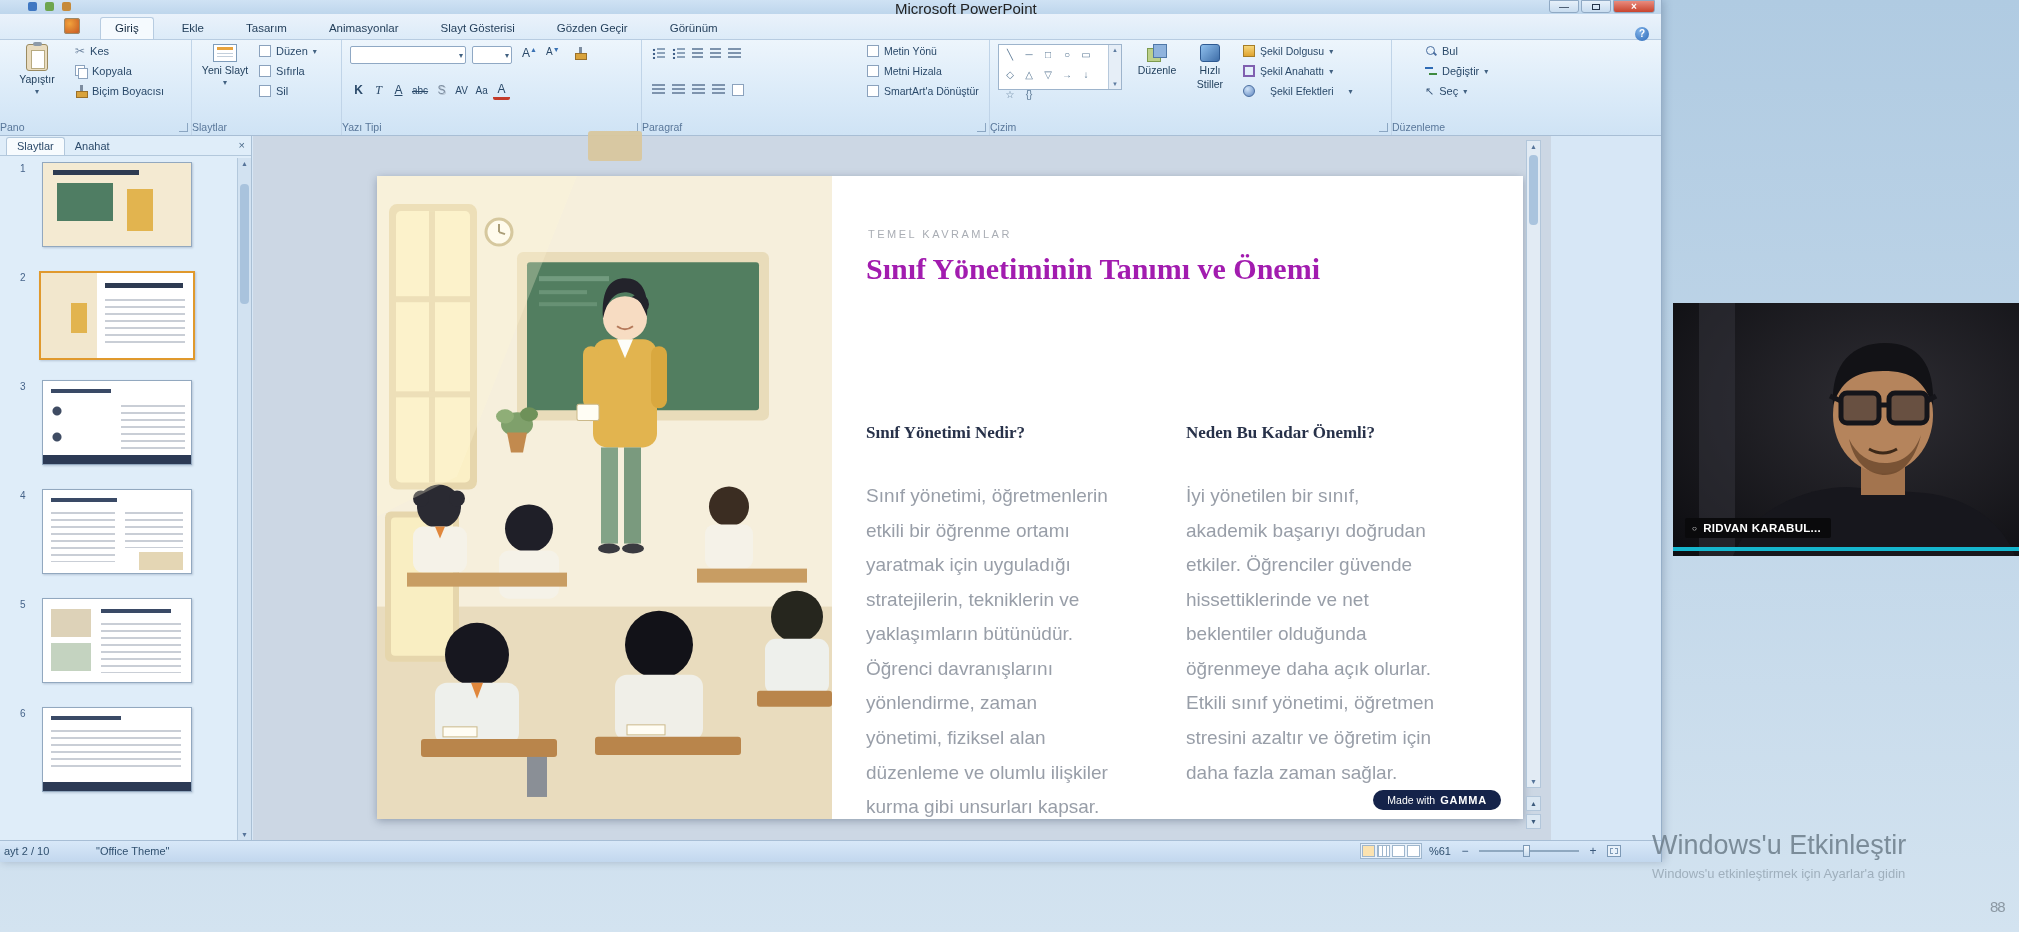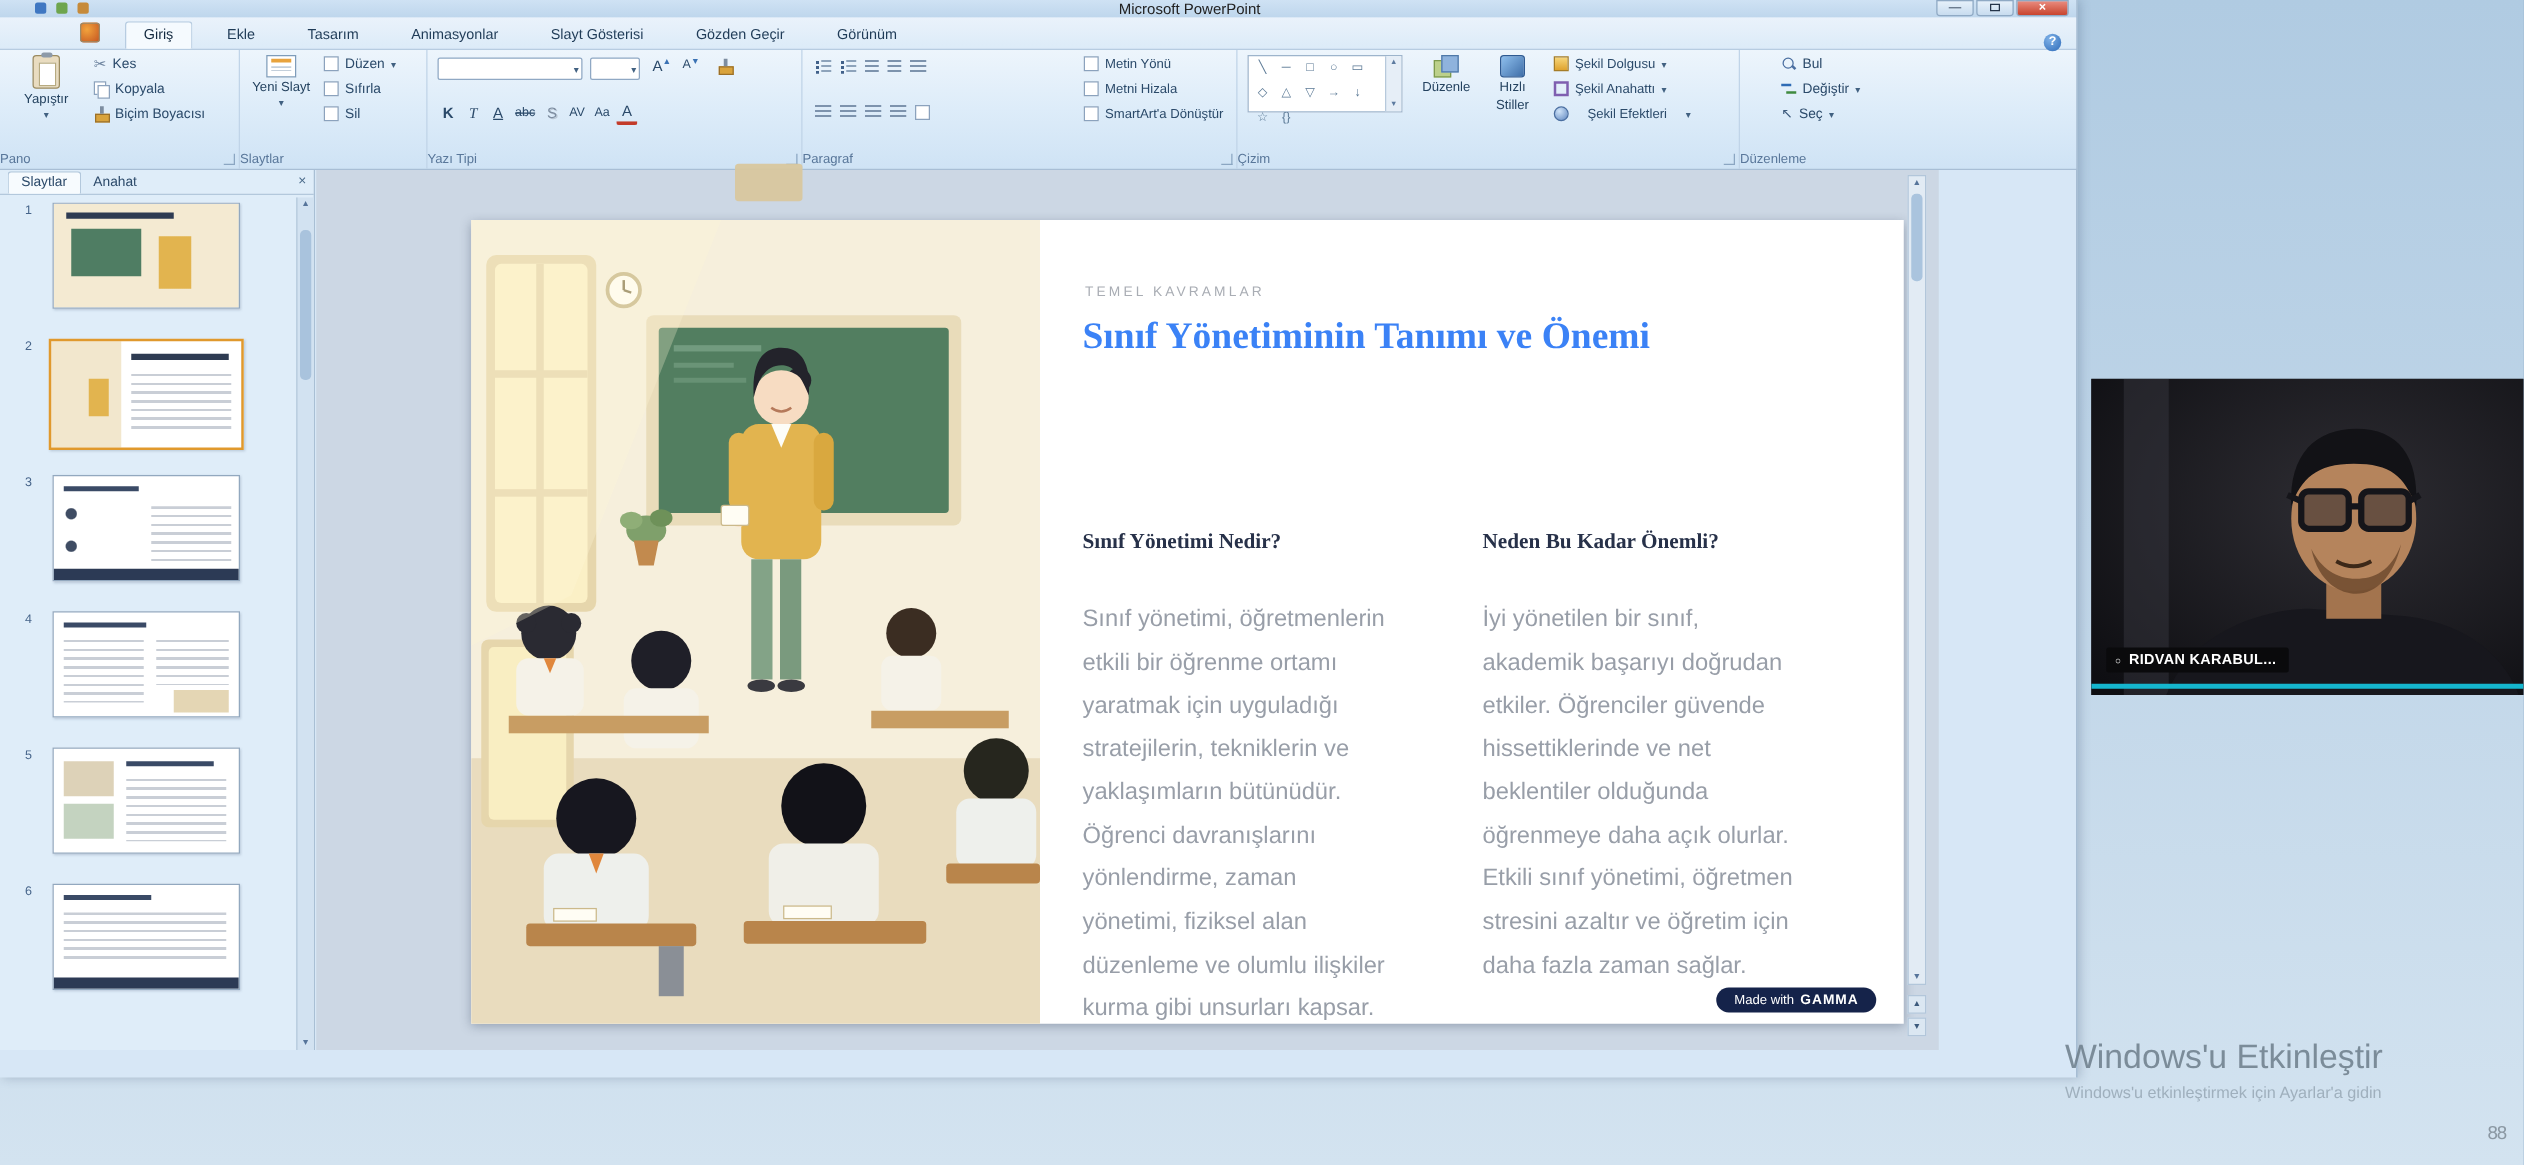"Microsoft PowerPoint" .win-title { font-size: 12px -> 15px }
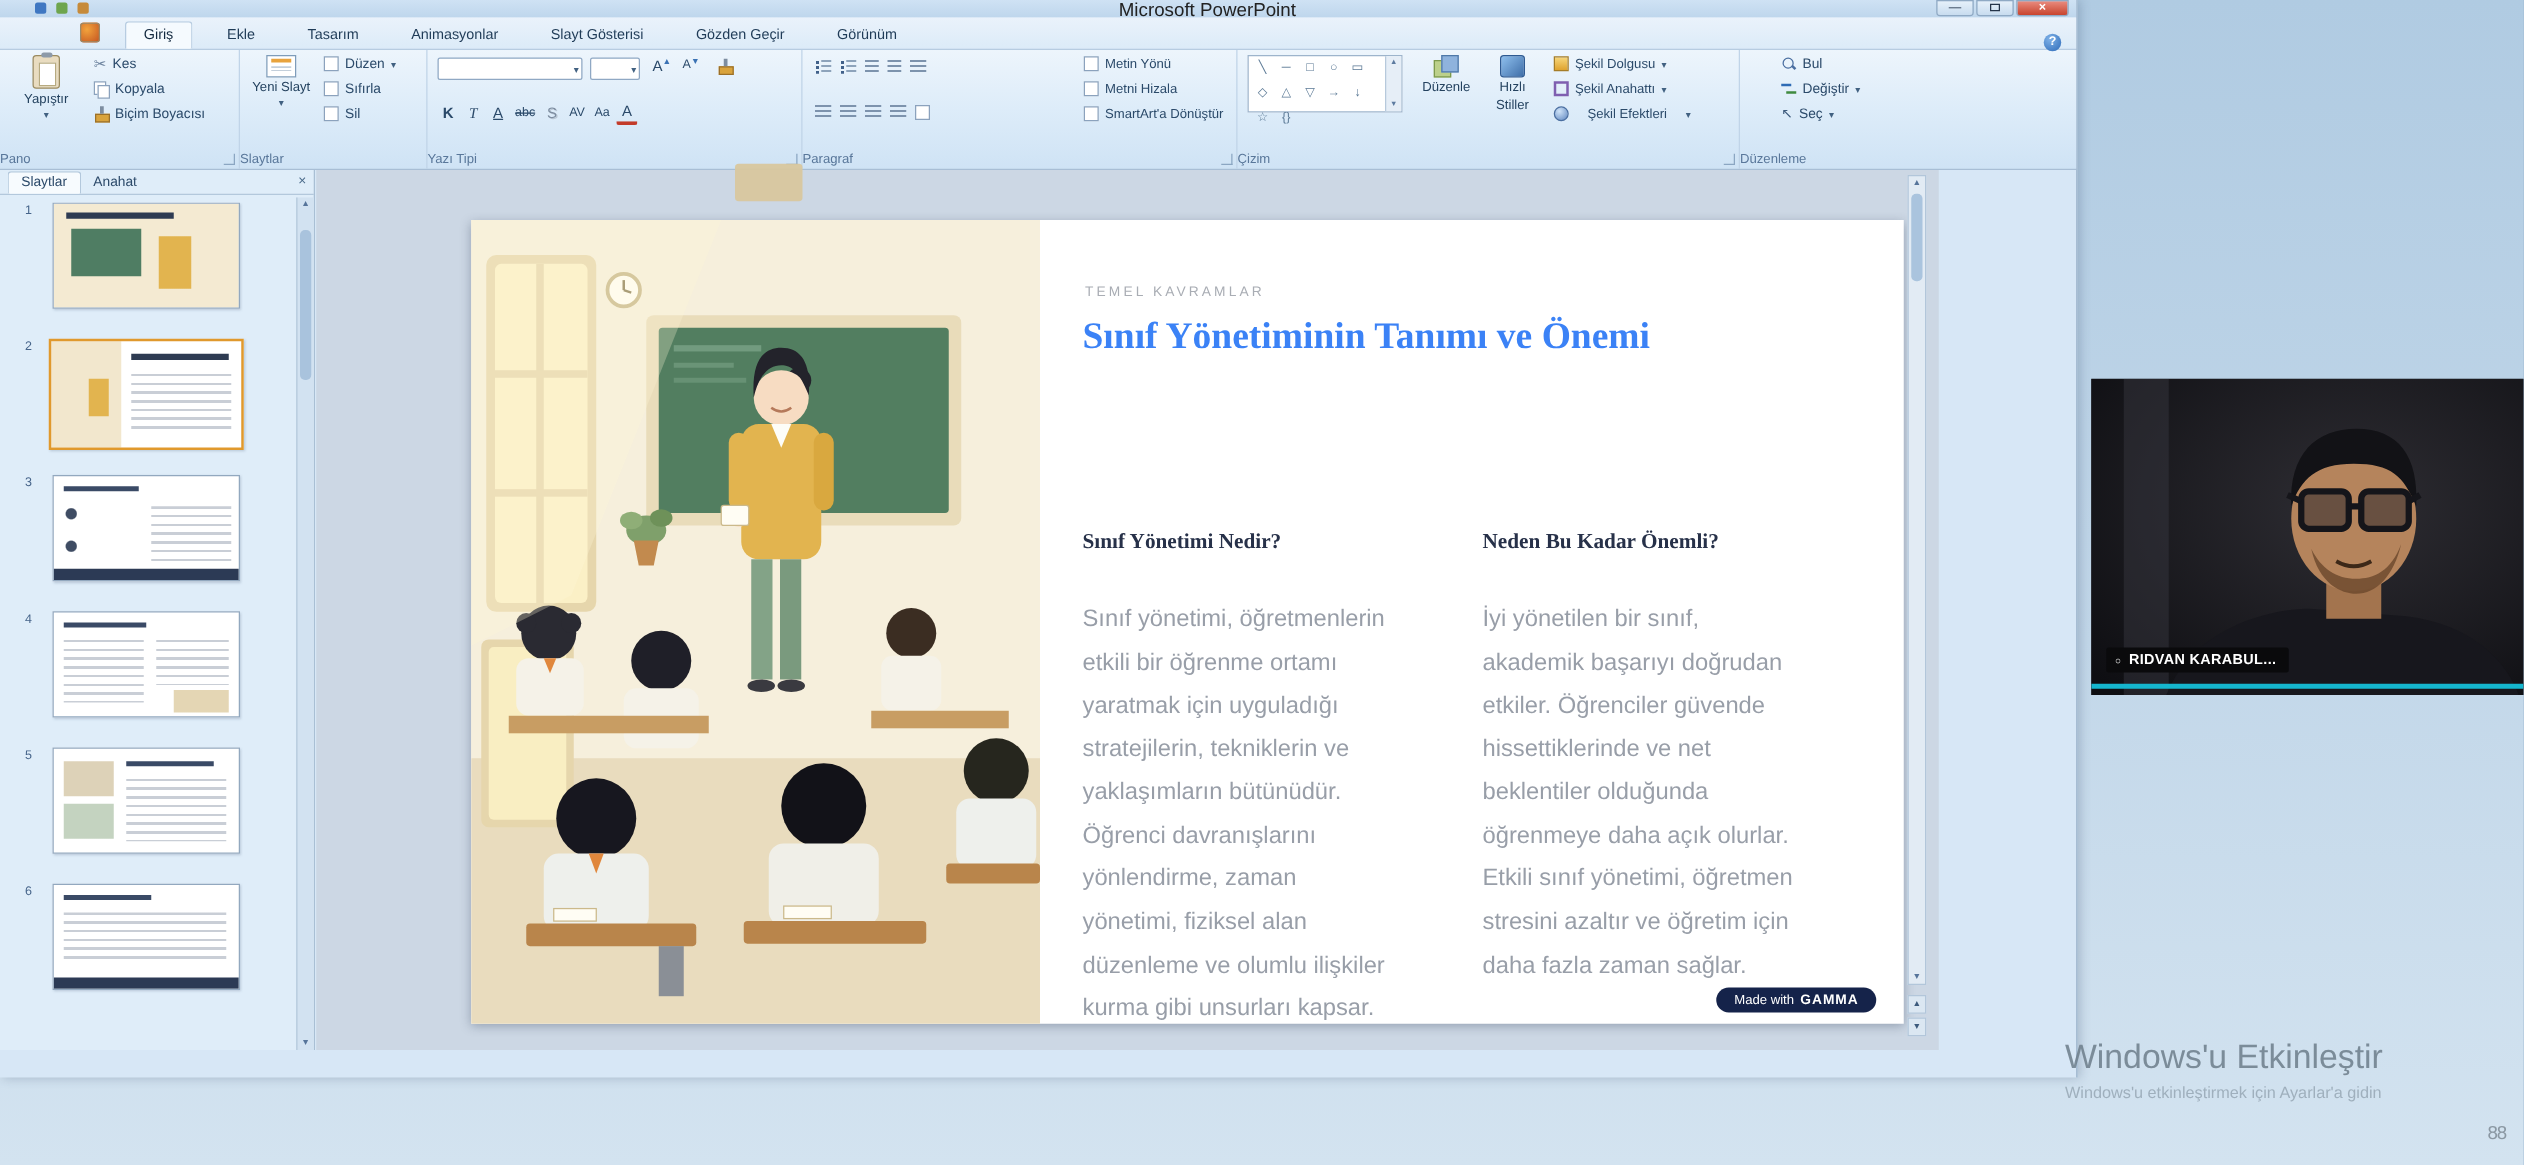"Sınıf Yönetiminin Tanımı ve Önemi" .stitle { color: #3b82f6 -> #a21caf }
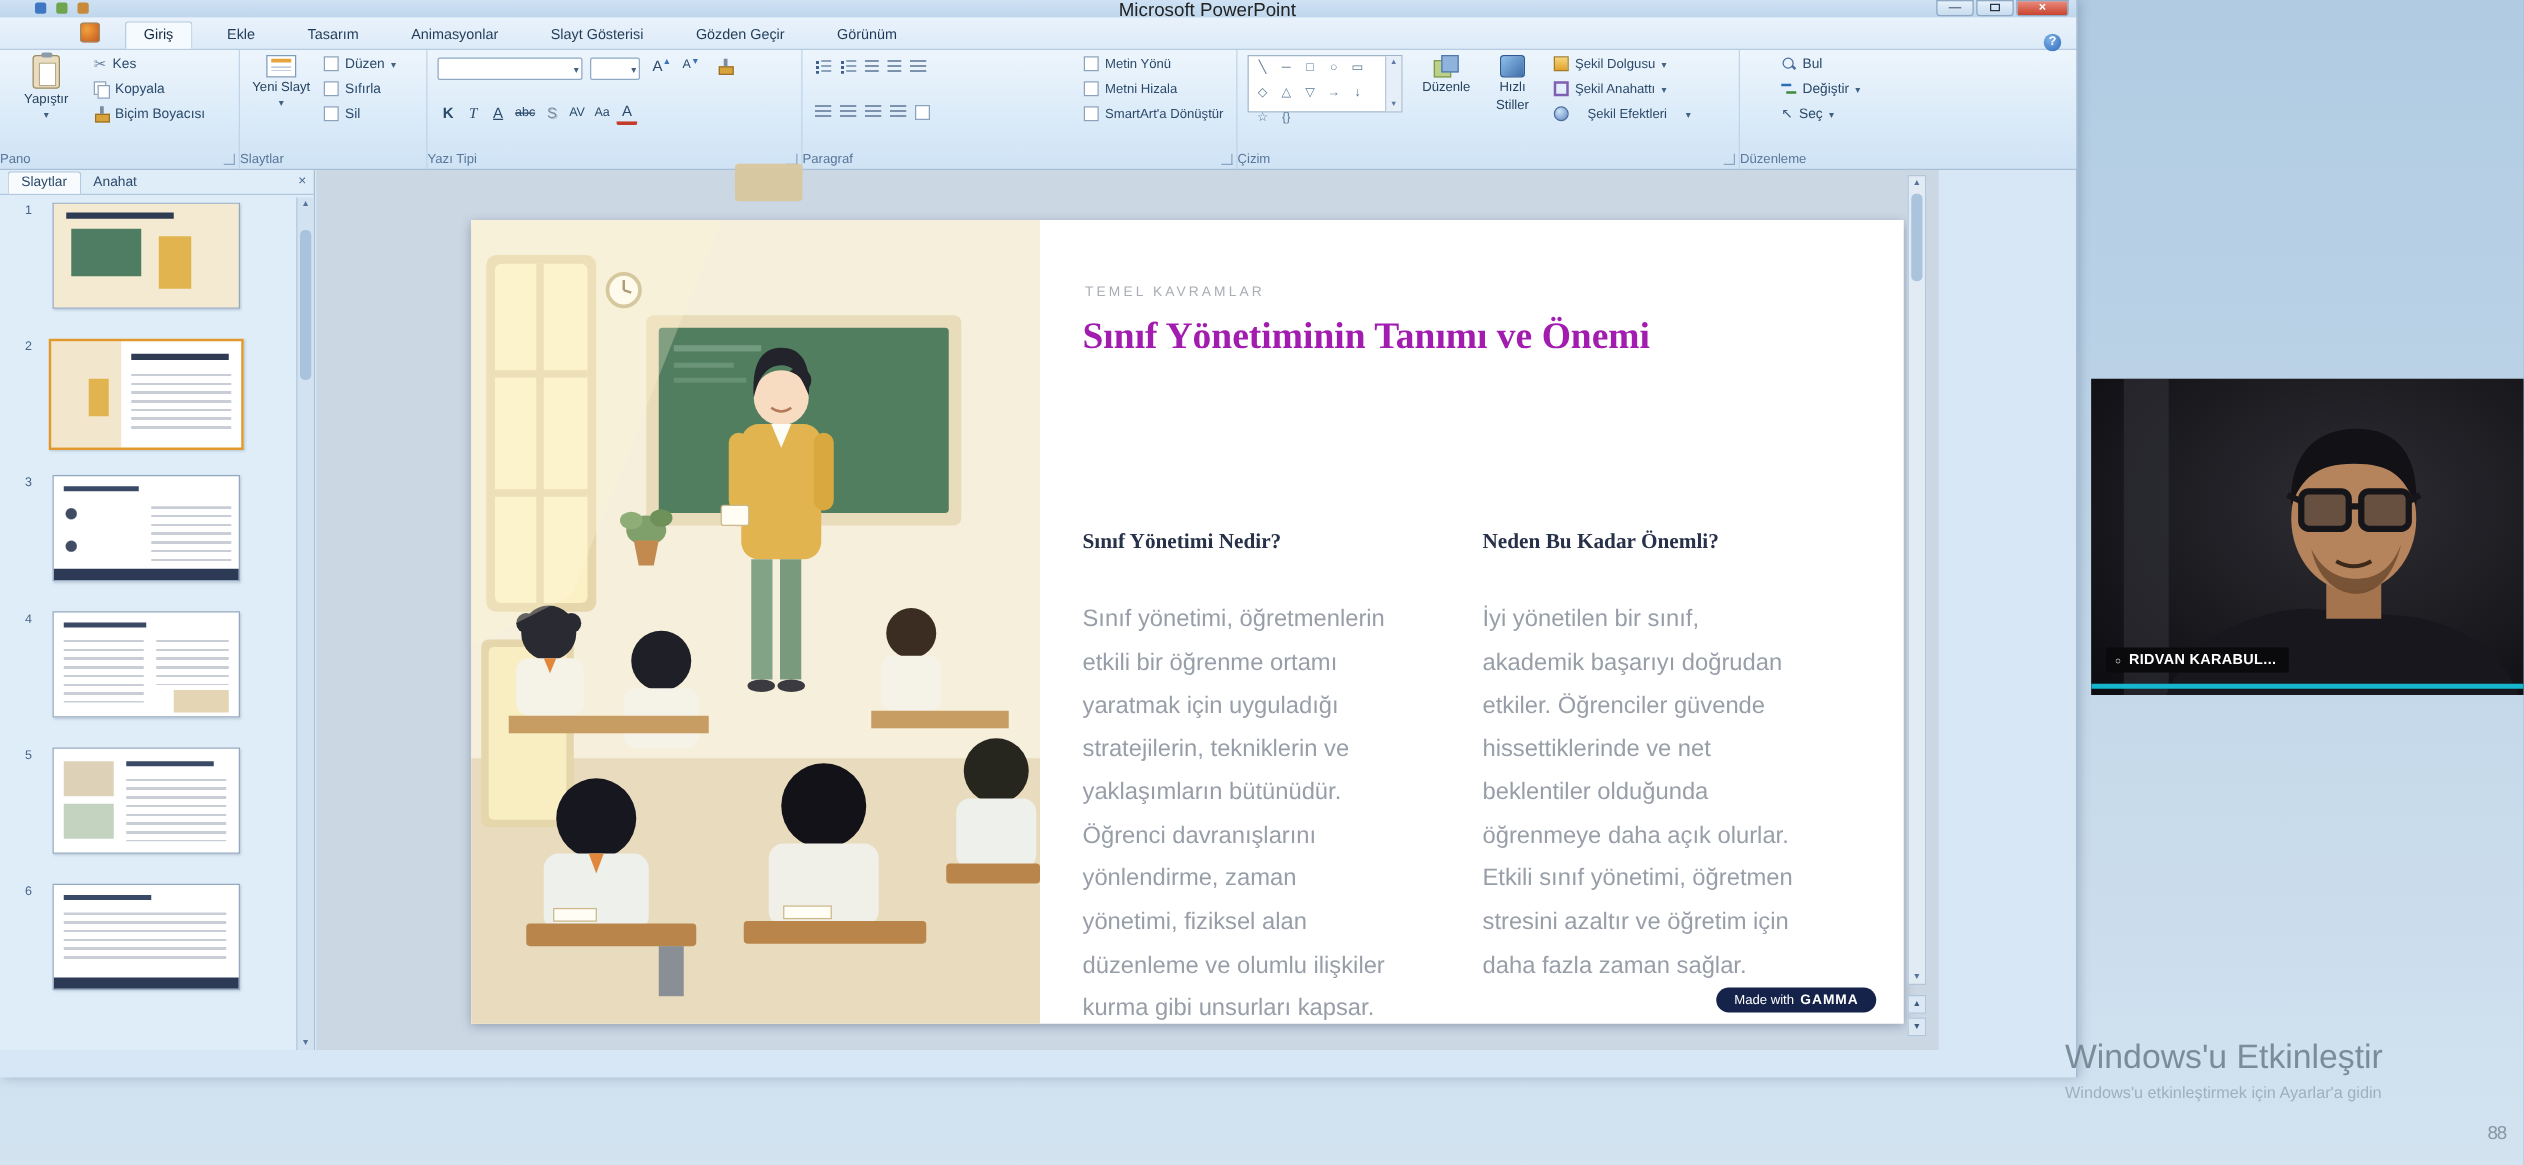"ayt 2 / 10" div.statusbar { html: none -> <div> <span>ayt 2 / 10</span> <span>"Office Theme"</span> <div> <div> <div></div> <div></div> <div></div> <div></div> </div> <span>%61</span> <span>−</span> <div> <div></div> </div> <span>+</span> <div></div> </div> </div> }
